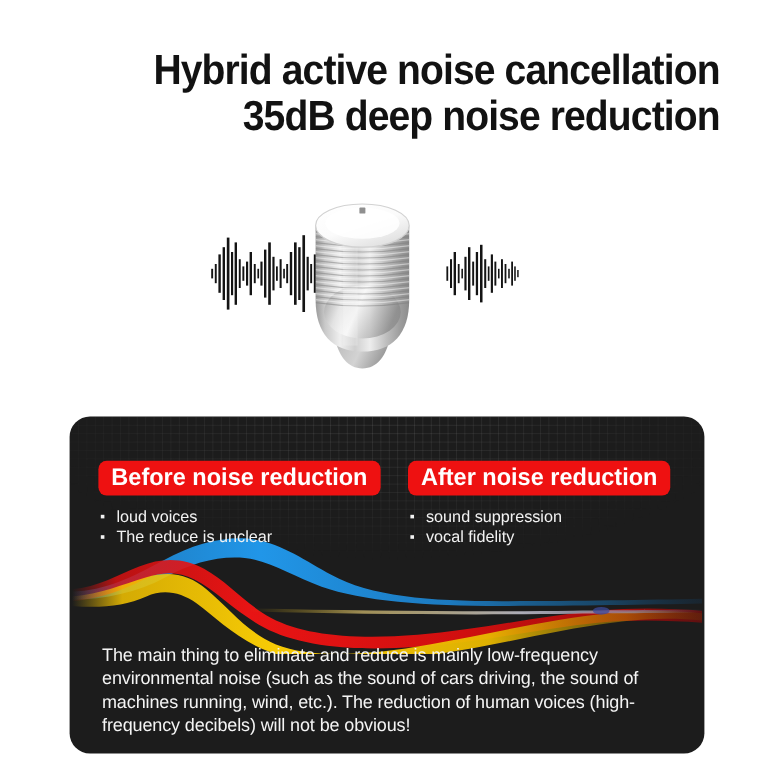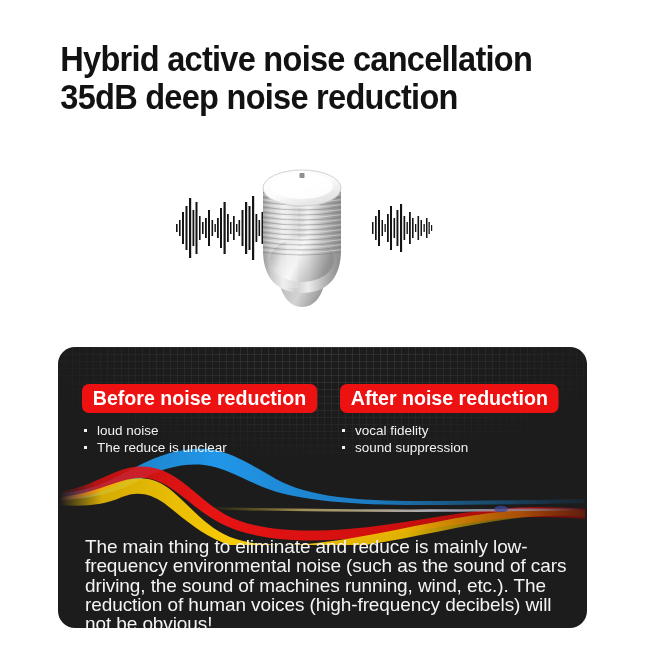"Hybrid active noise cancellation" #title-block { text-align: left -> right }
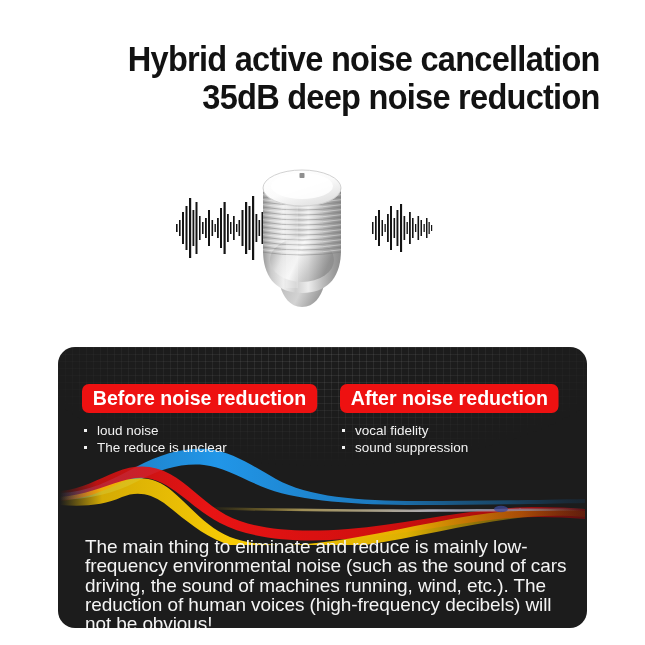"loud noise" li { text: noise -> voices }
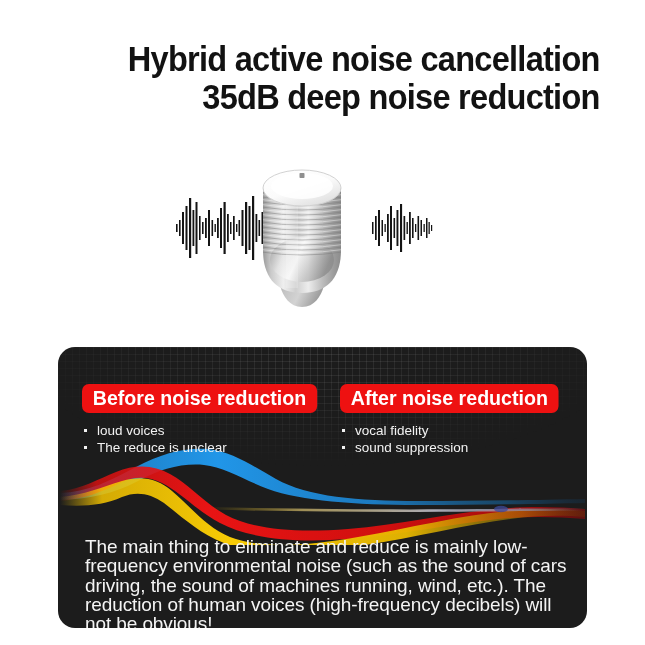"vocal fidelity" li { order: before "sound suppression" -> after "sound suppression" }
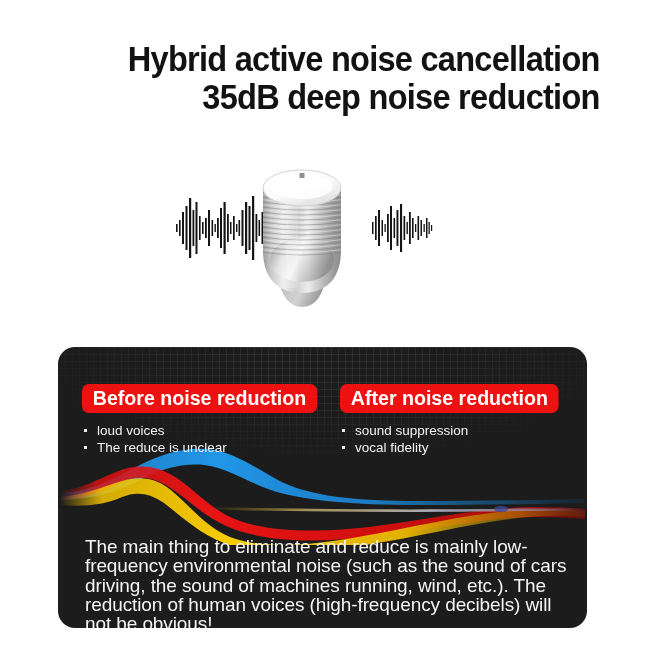"The main thing to eliminate" #panel-paragraph { font-size: 19px -> 15px }
